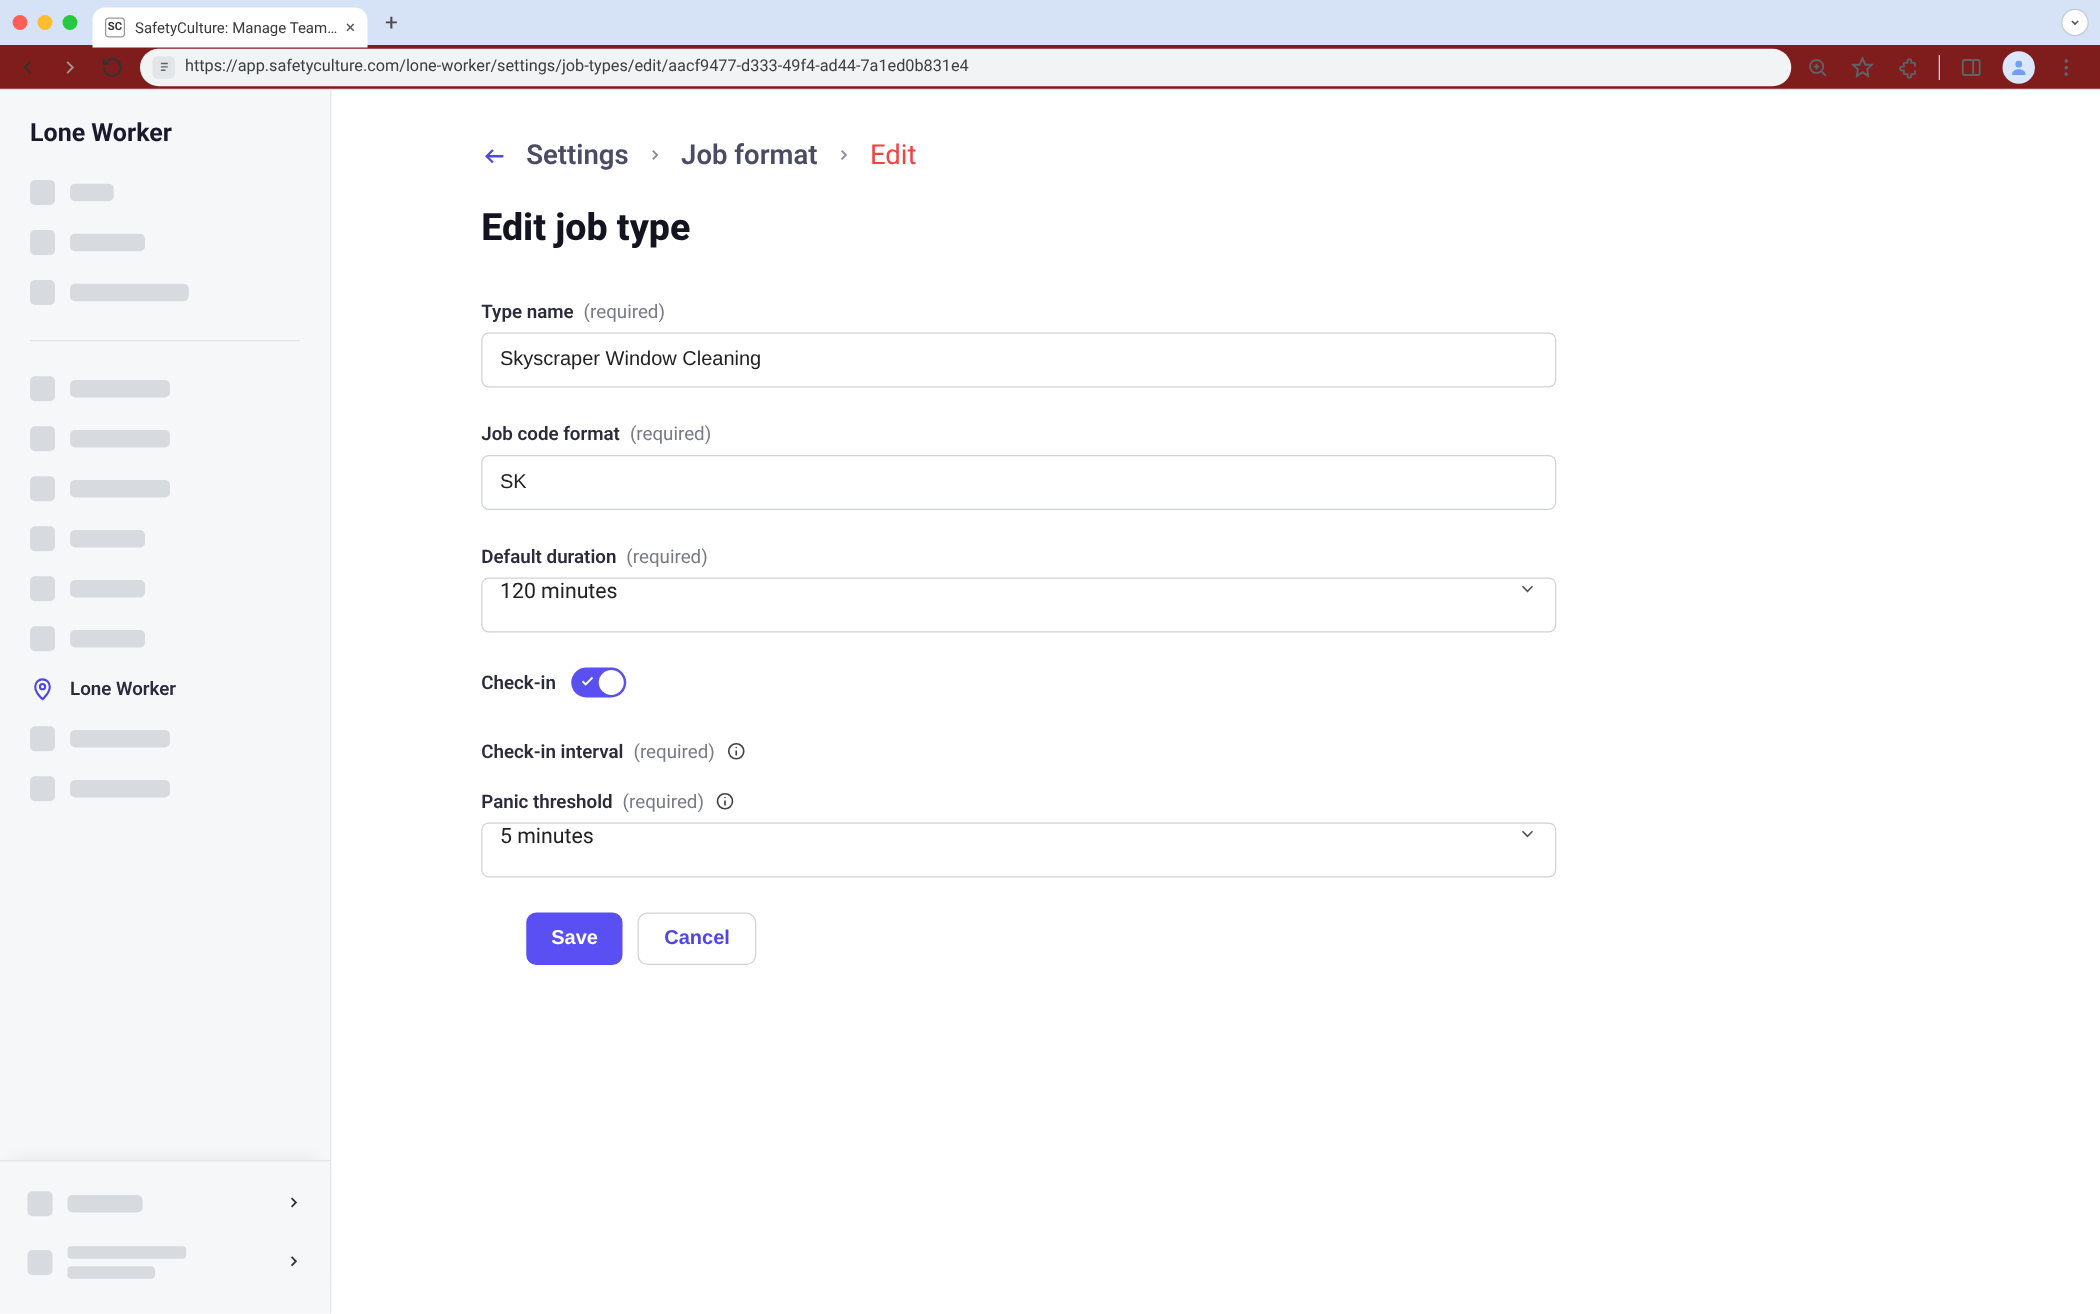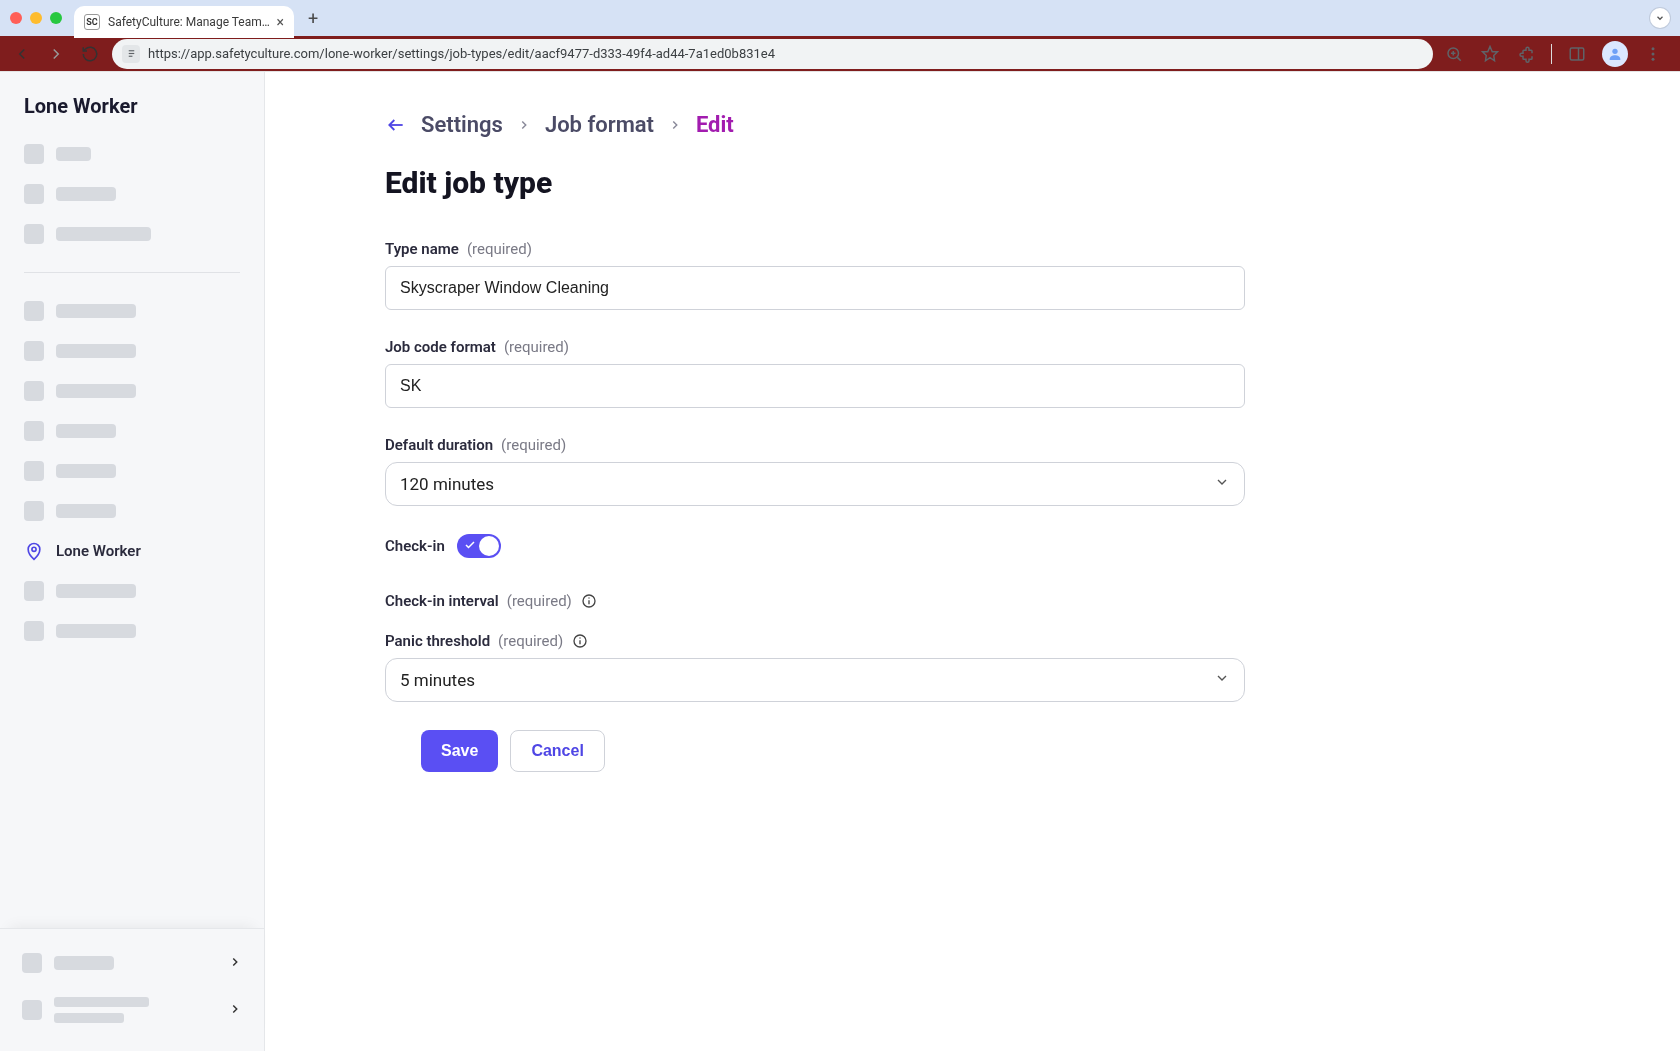"Edit" .breadcrumb .crumb.current { color: #a21caf -> #ef4444; font-weight: 700 -> 400 }
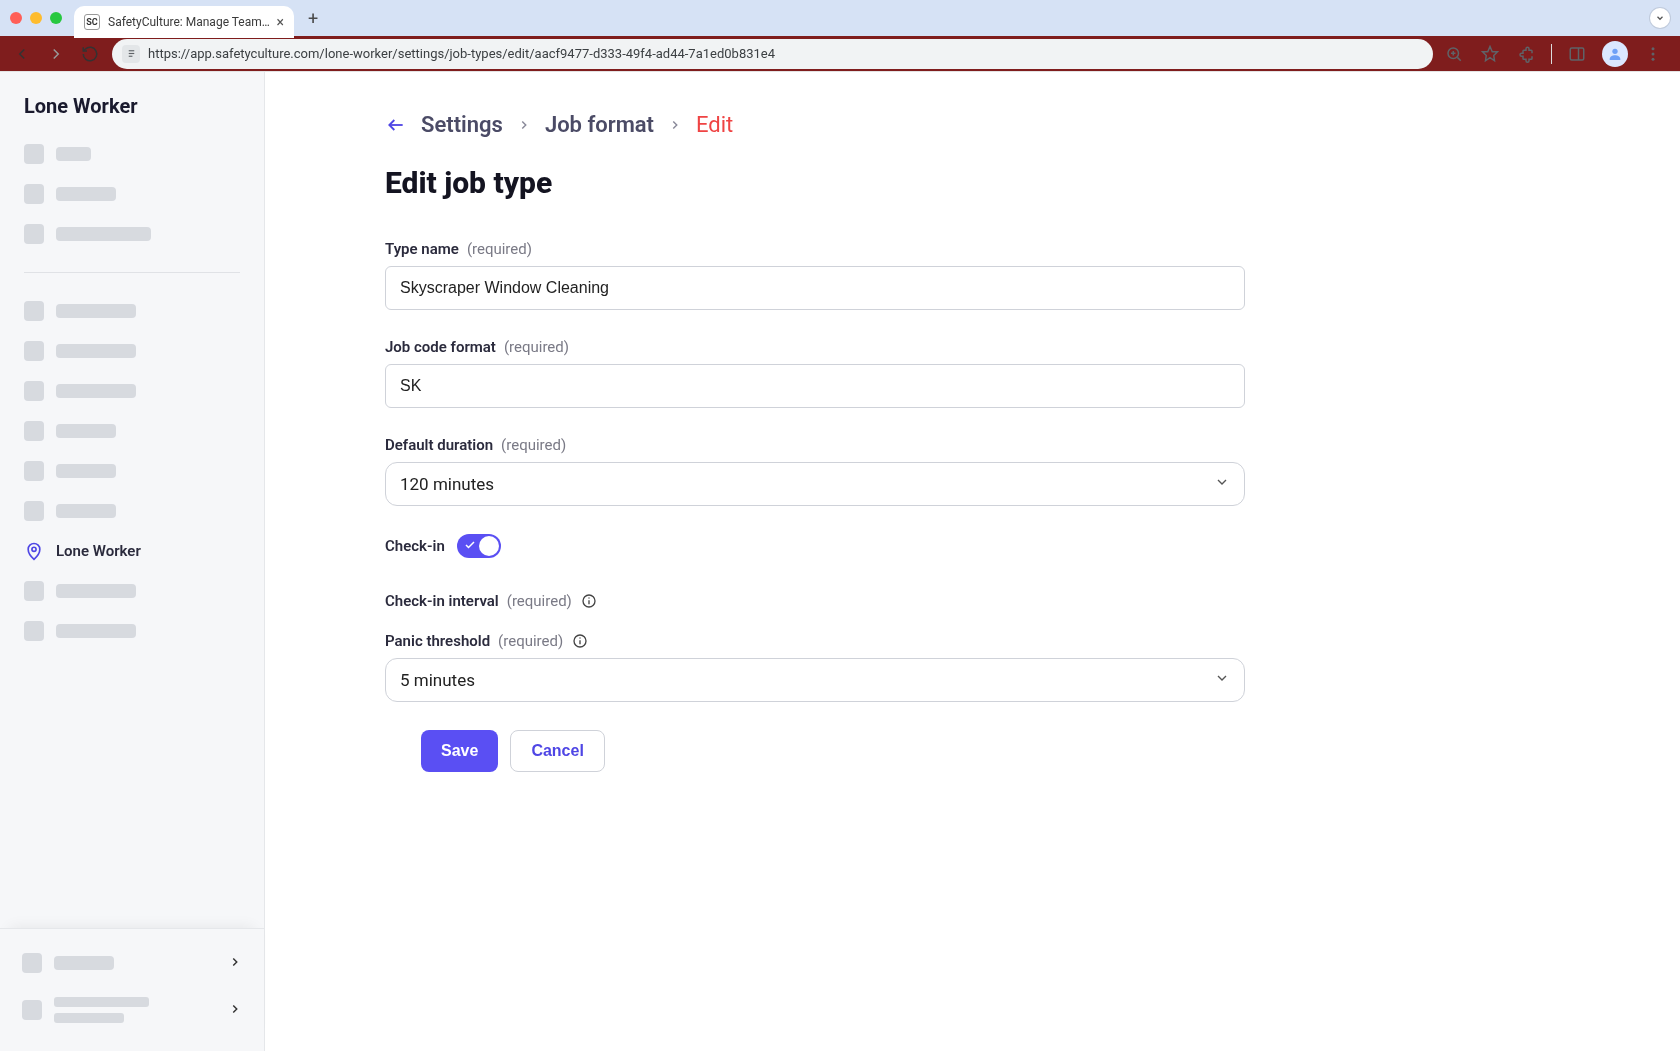"Skyscraper Window Cleaning" .input, .select { align-items: center -> none }
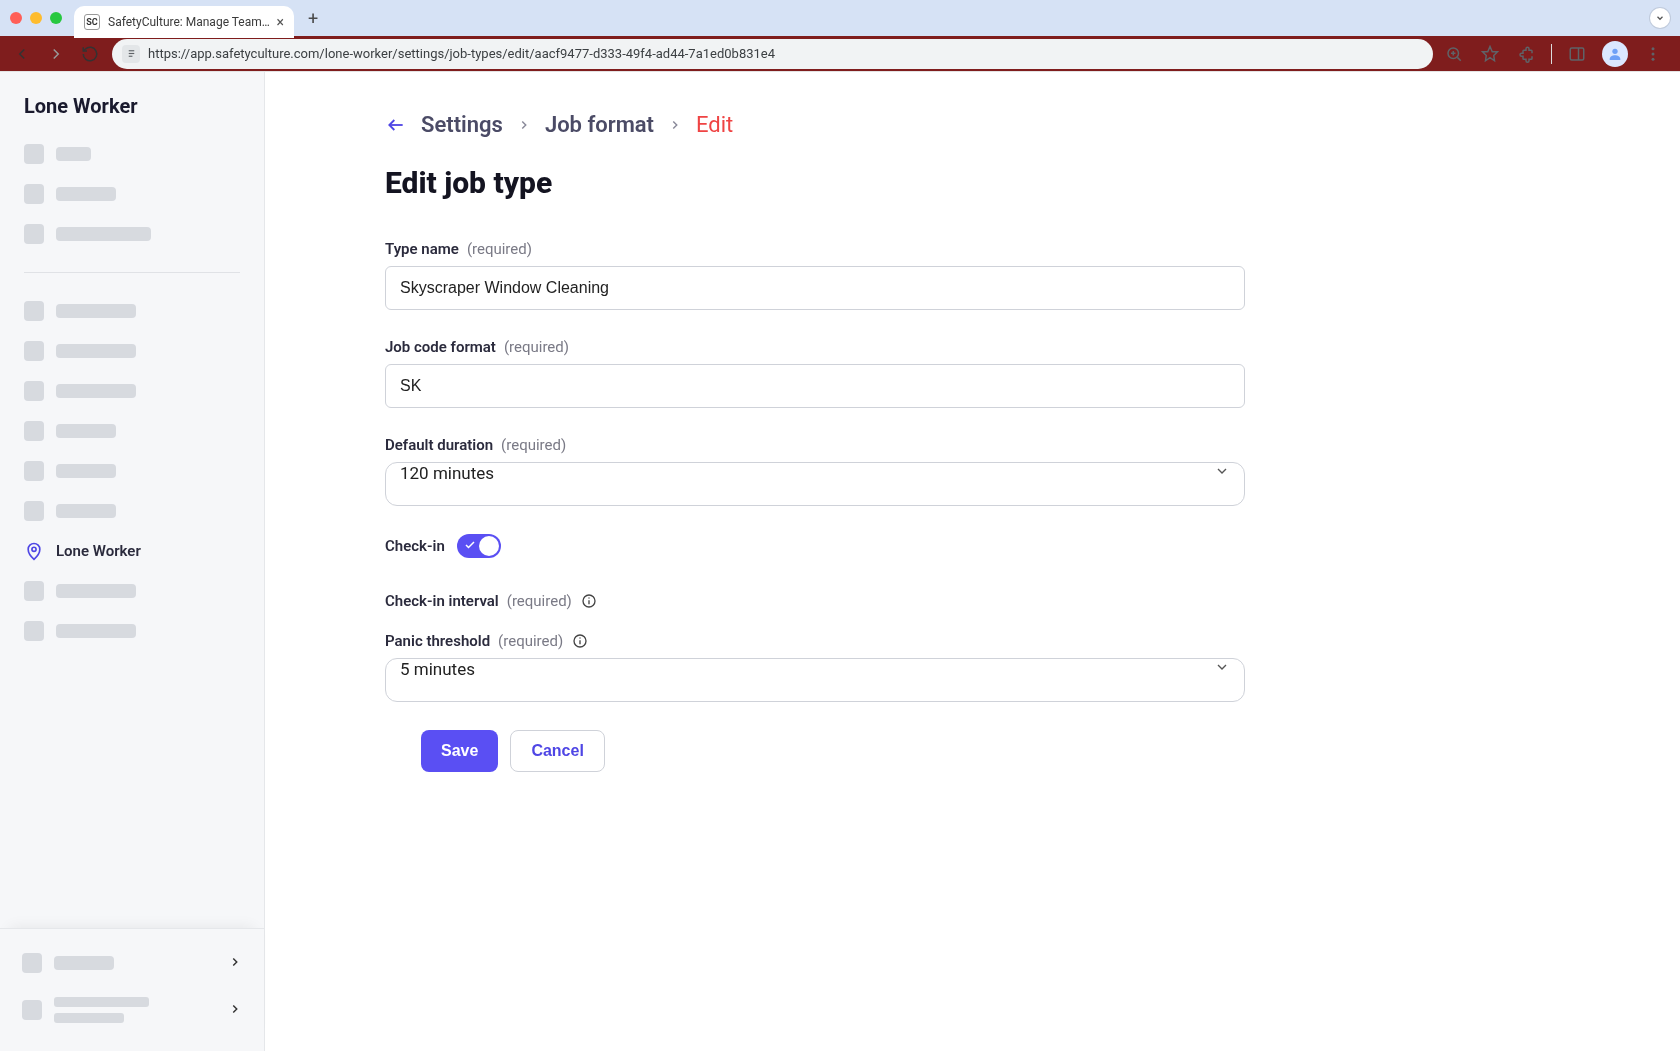"120 minutes" .select { border-radius: 12px -> none }
